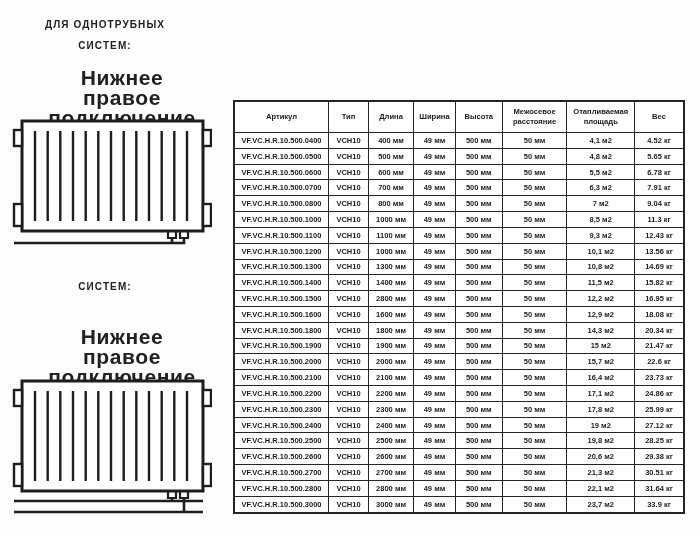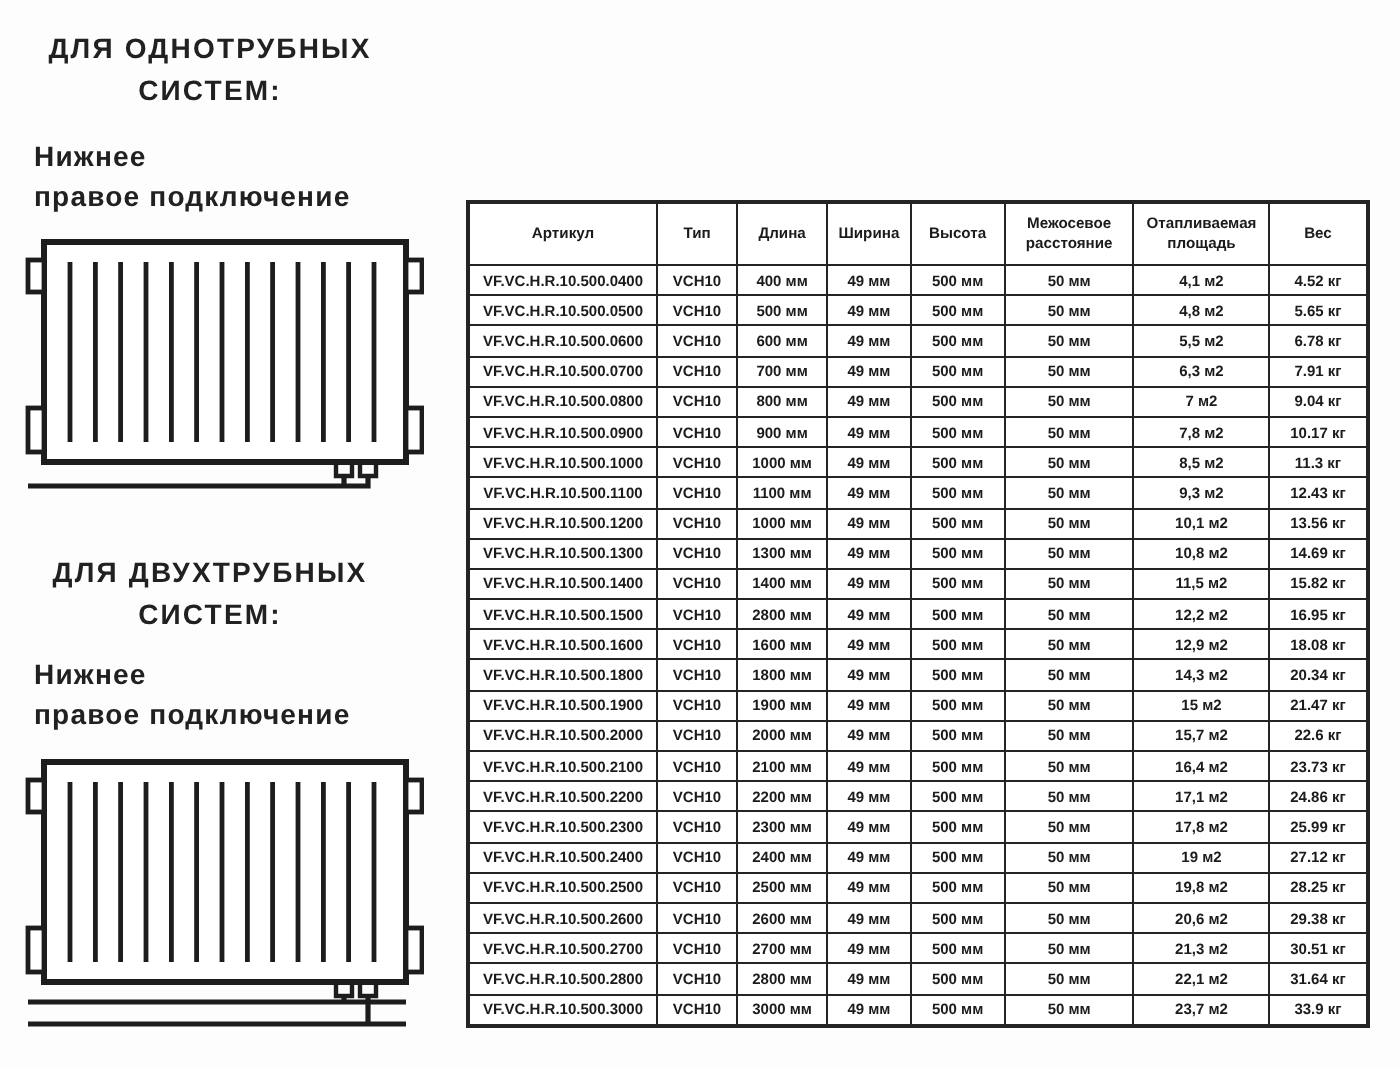"ДЛЯ ОДНОТРУБНЫХ" .sec-title { font-size: 14px -> 10px }
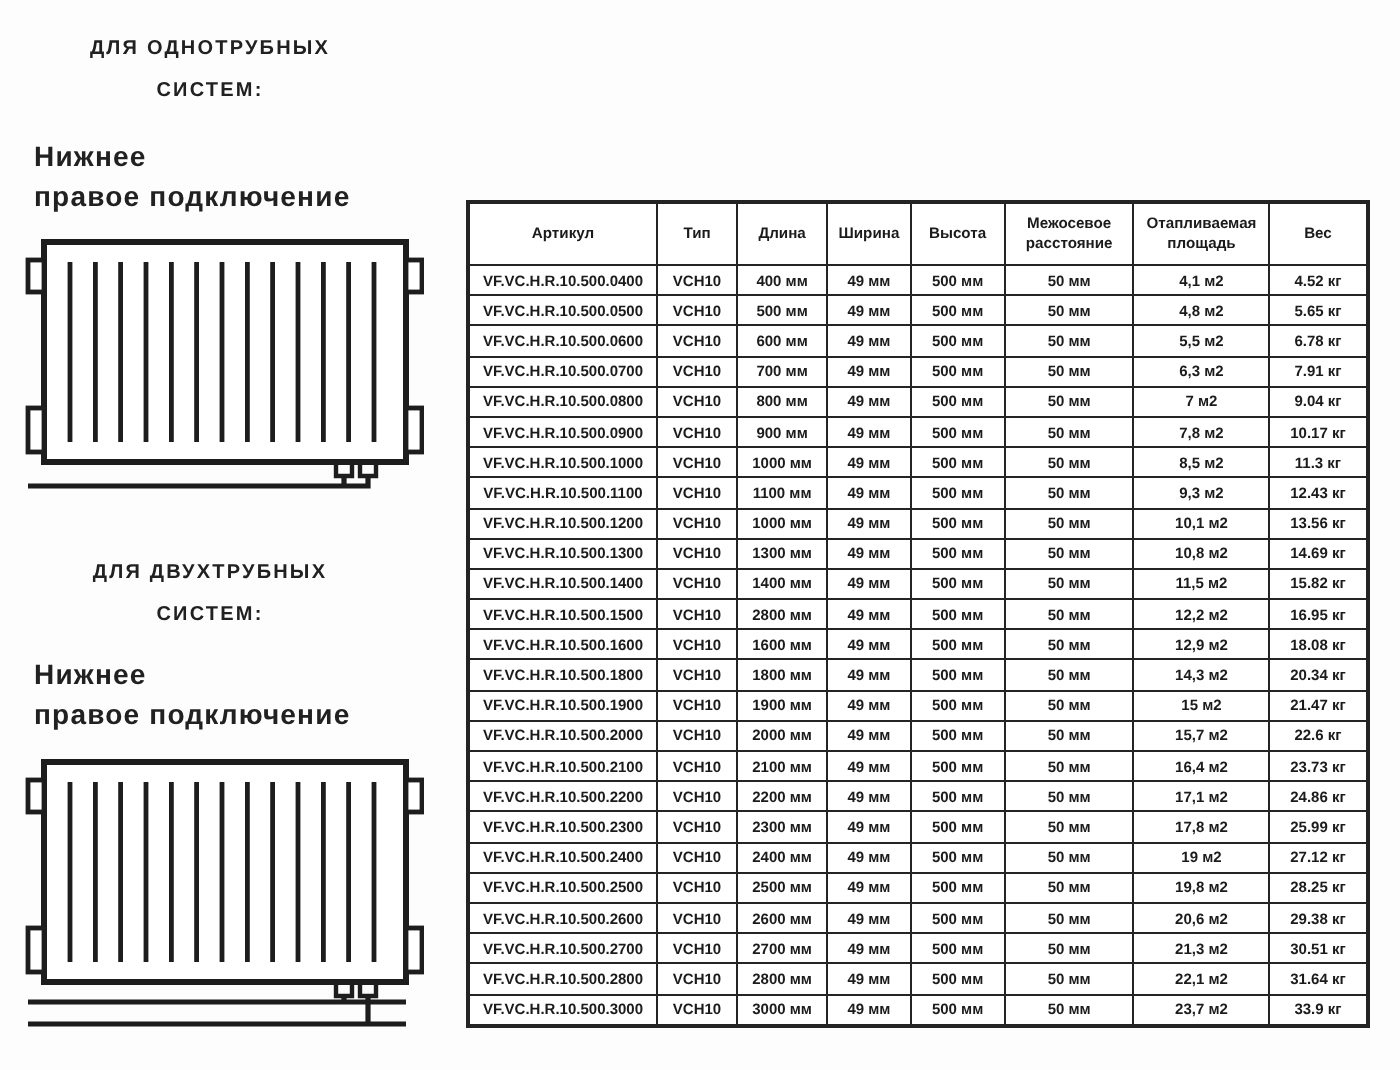"Нижнее" .sec-sub { font-size: 14px -> 21px; text-align: left -> center }
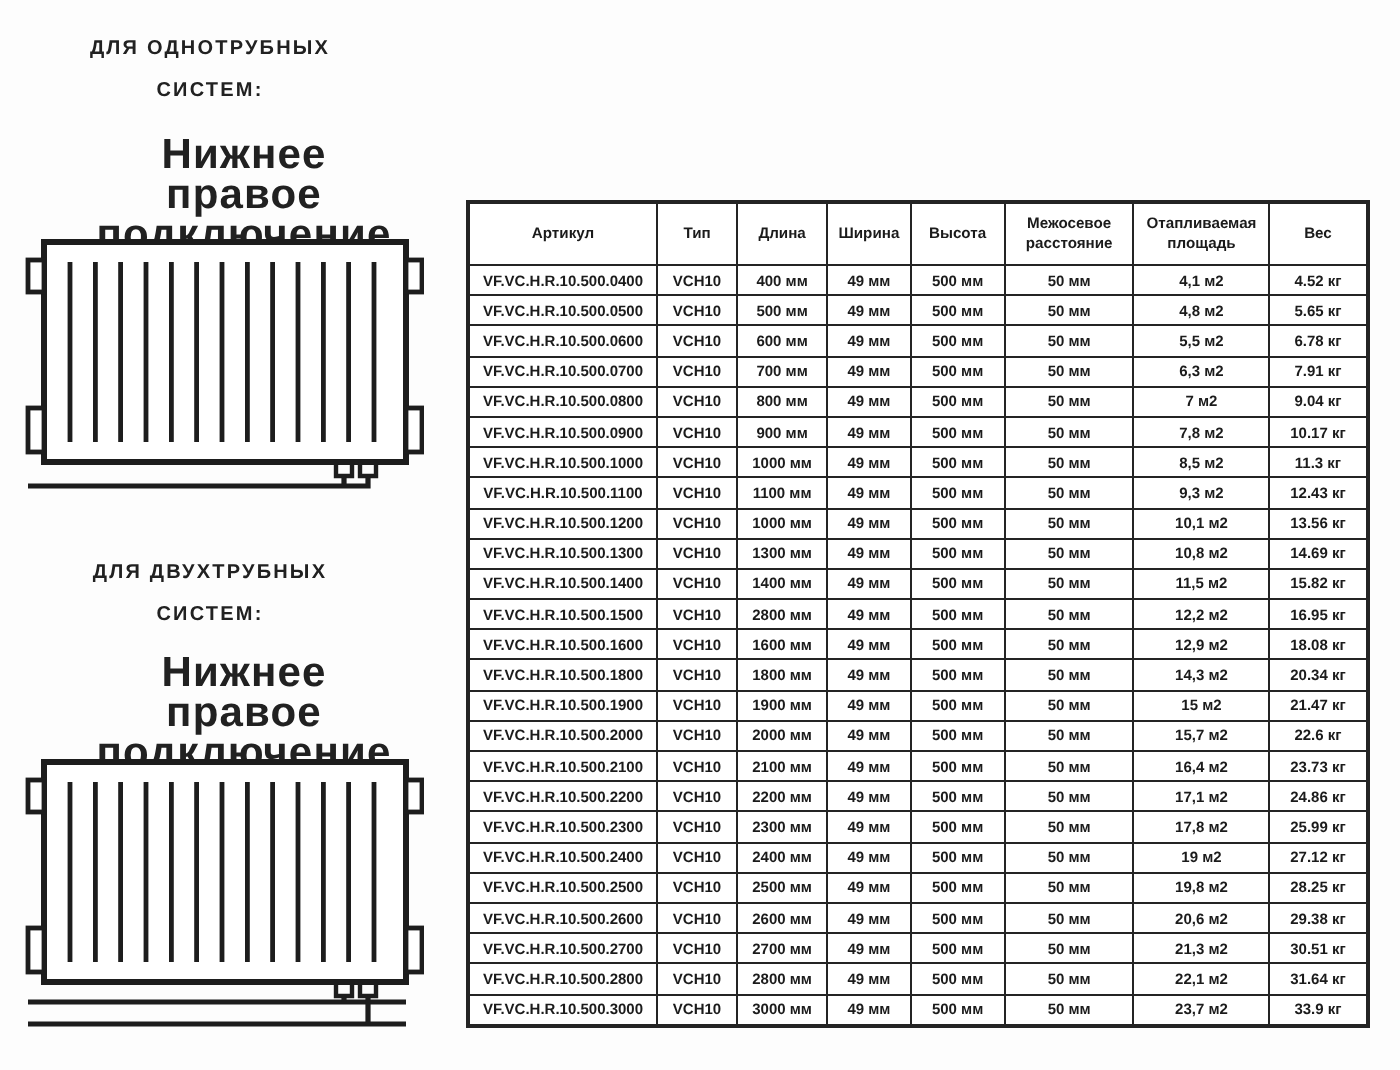"VF.VC.H.R.10.500.0900" tr { html: <tr> <td>VF.VC.H.R.10.500.0900</td> <td>VCH10</td> <td>900 мм</td> <td>49 мм</td> <td>500 мм</td> <td>50 мм</td> <td>7,8 м2</td> <td>10.17 кг</td> </tr> -> none }
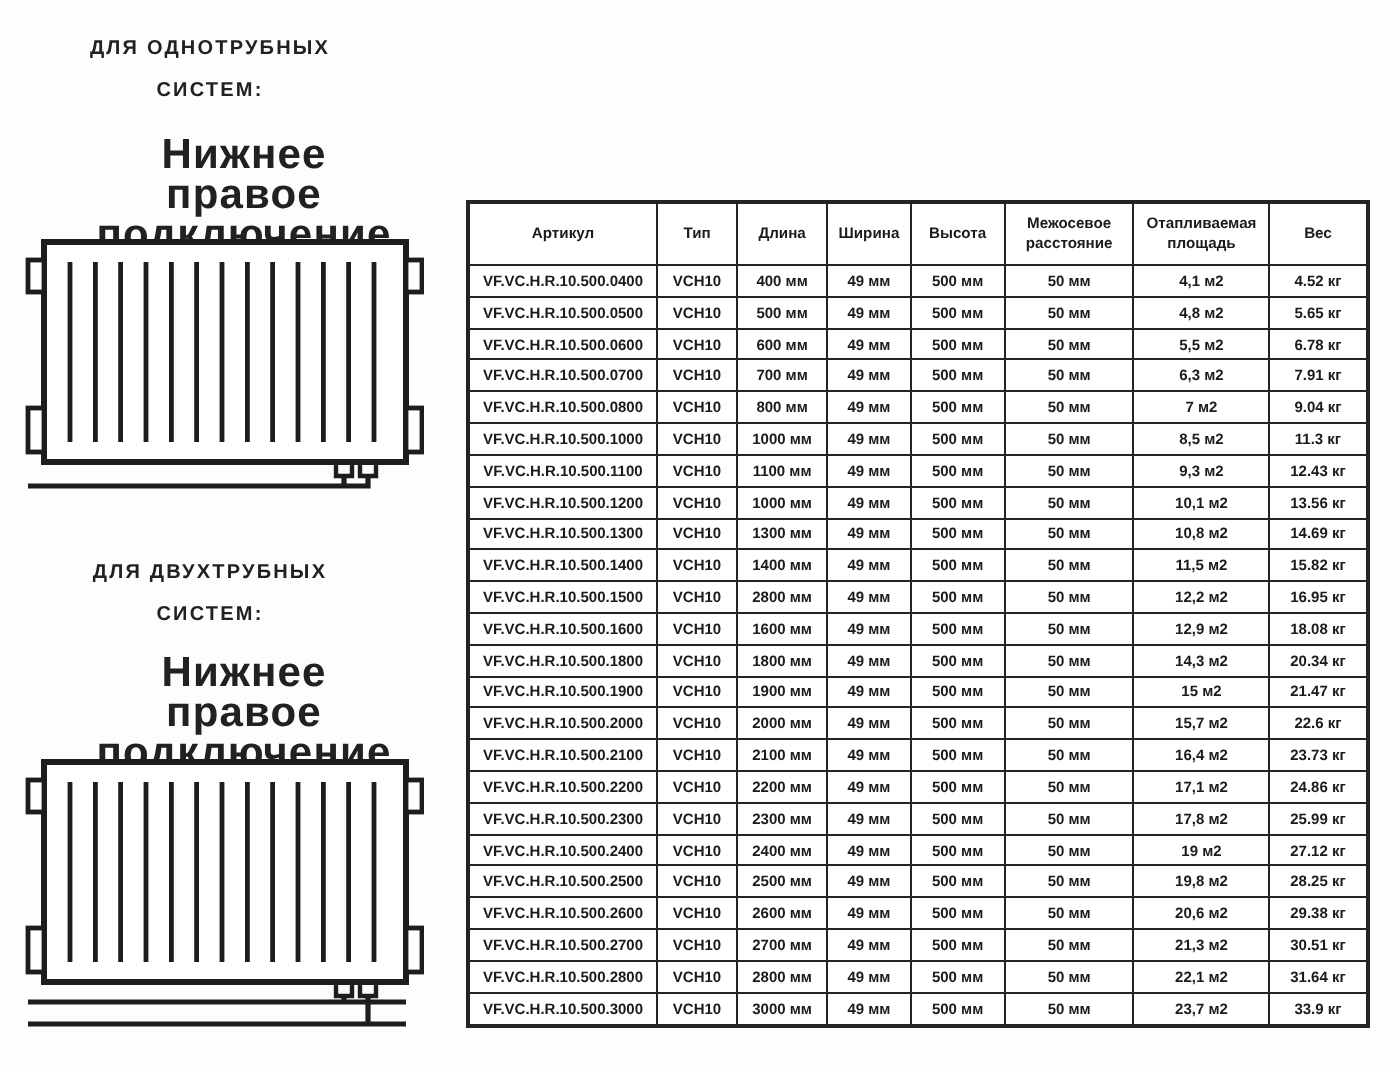"ДЛЯ ДВУХТРУБНЫХ" div { html: <div>ДЛЯ ДВУХТРУБНЫХ</div> -> none }
